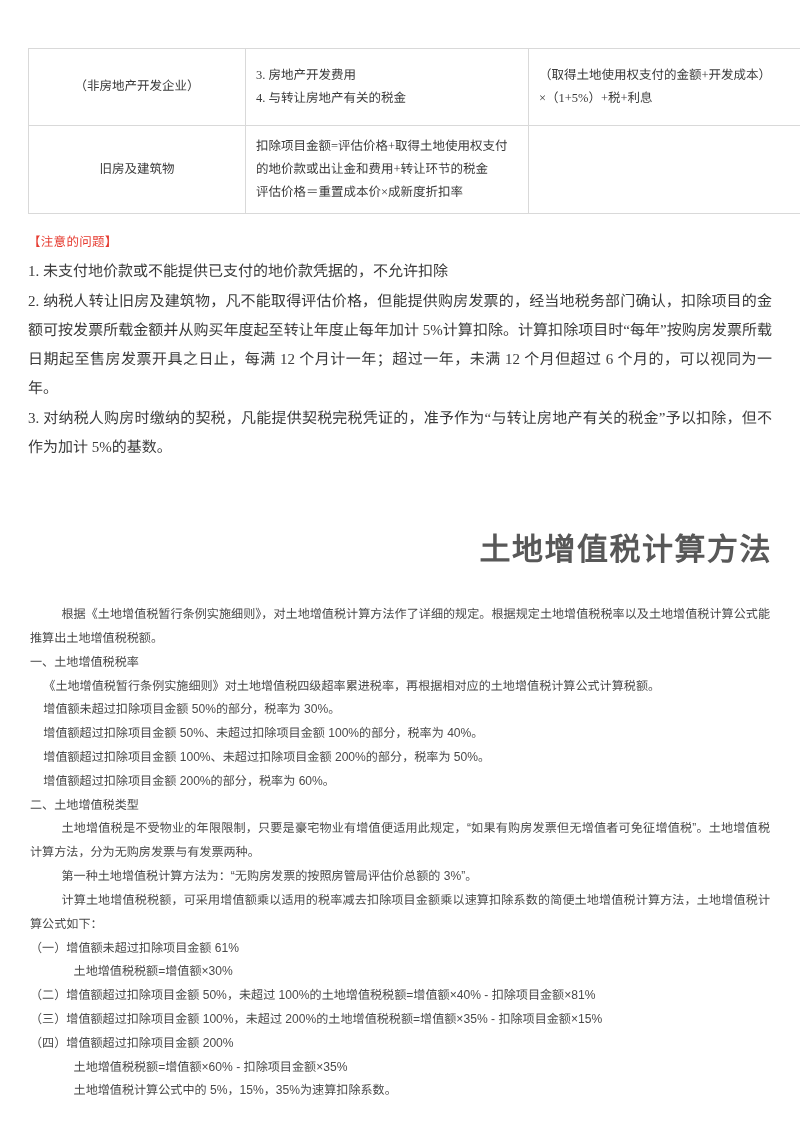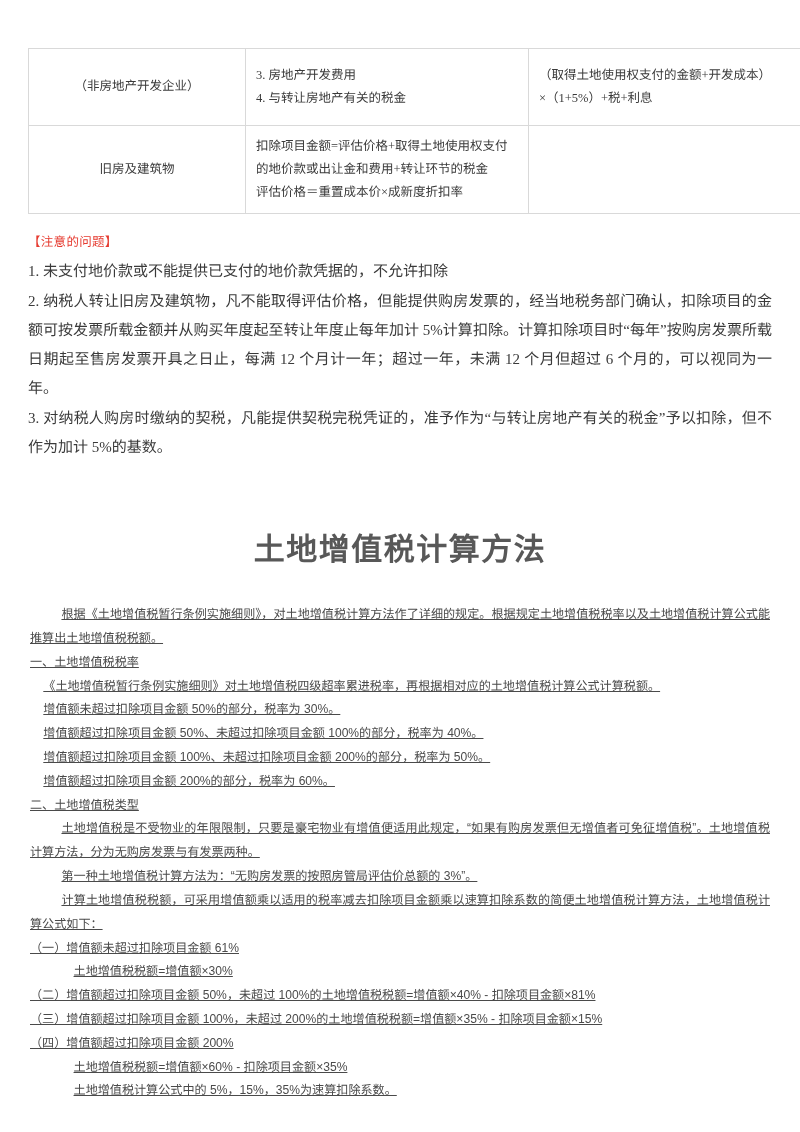"土地增值税计算方法" h1.doc-title { text-align: center -> right }
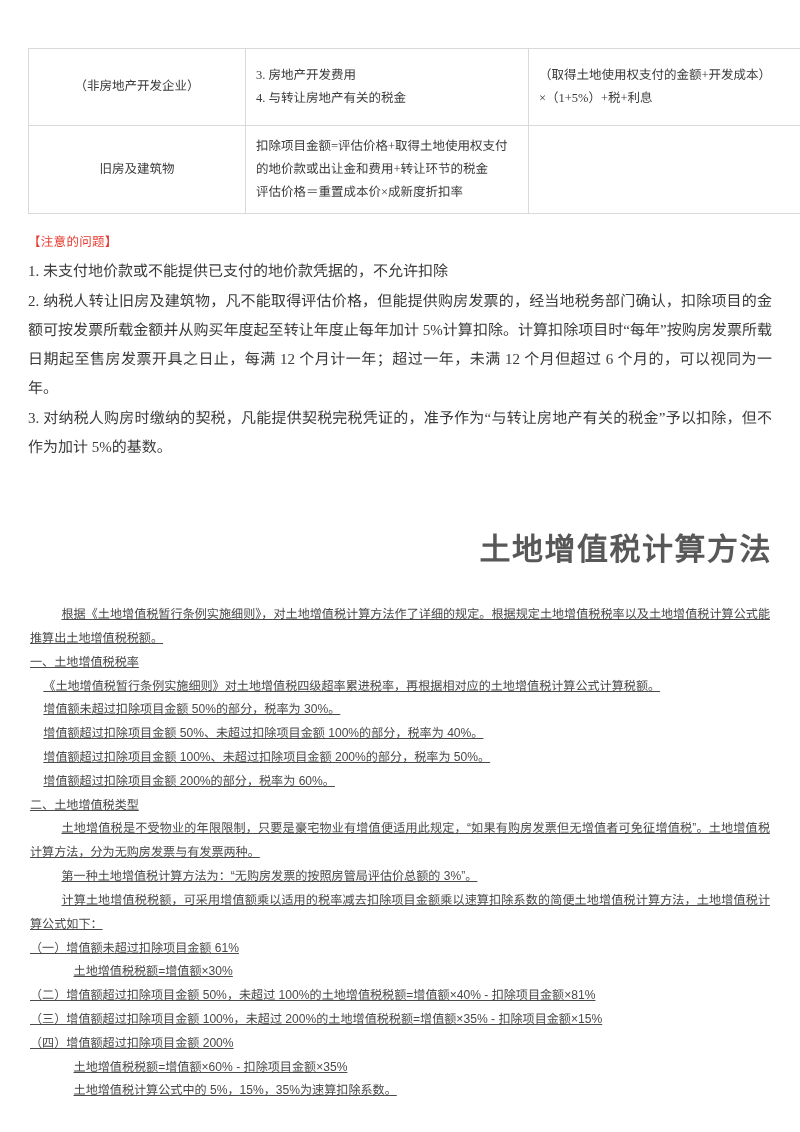"根据《土地增值税暂行条例实施细则》，对土地增值税计算方法作了详细的规定。根据规定" .article p { text-decoration: underline -> none }
